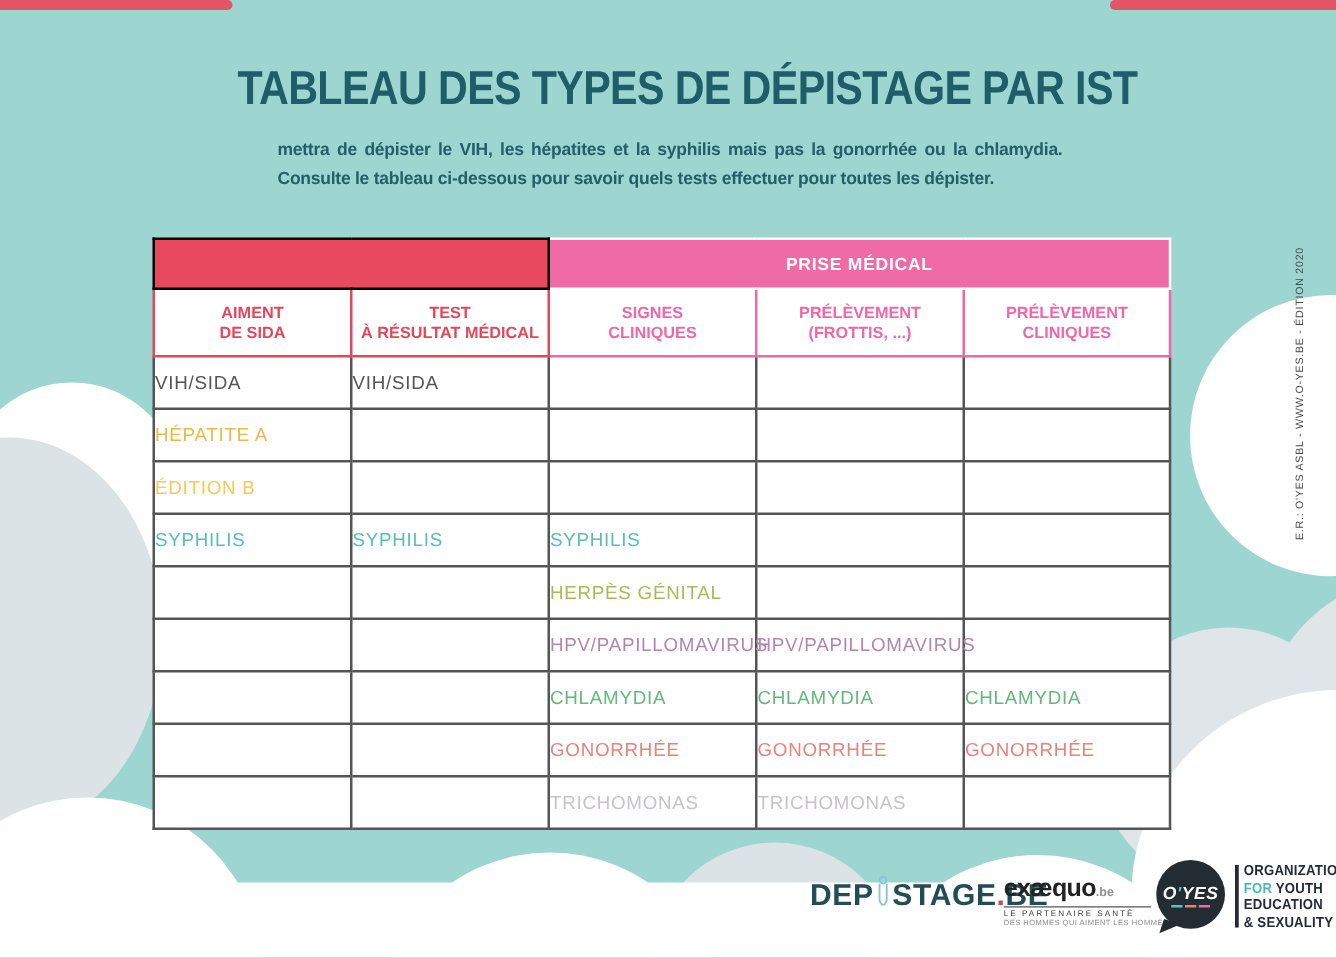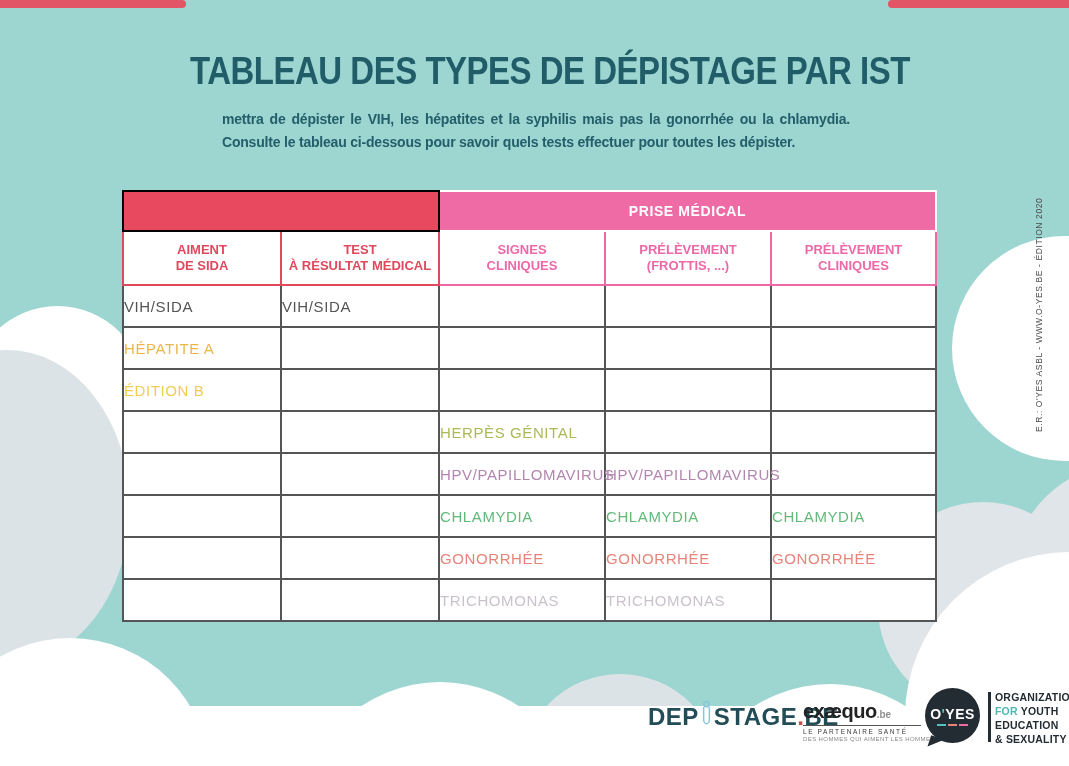"SYPHILIS" tr { html: none -> <tr> <td><span>SYPHILIS</span></td> <td><span>SYPHILIS</span></td> <td><span>SYPHILIS</span></td> <td></td> <td></td> </tr> }
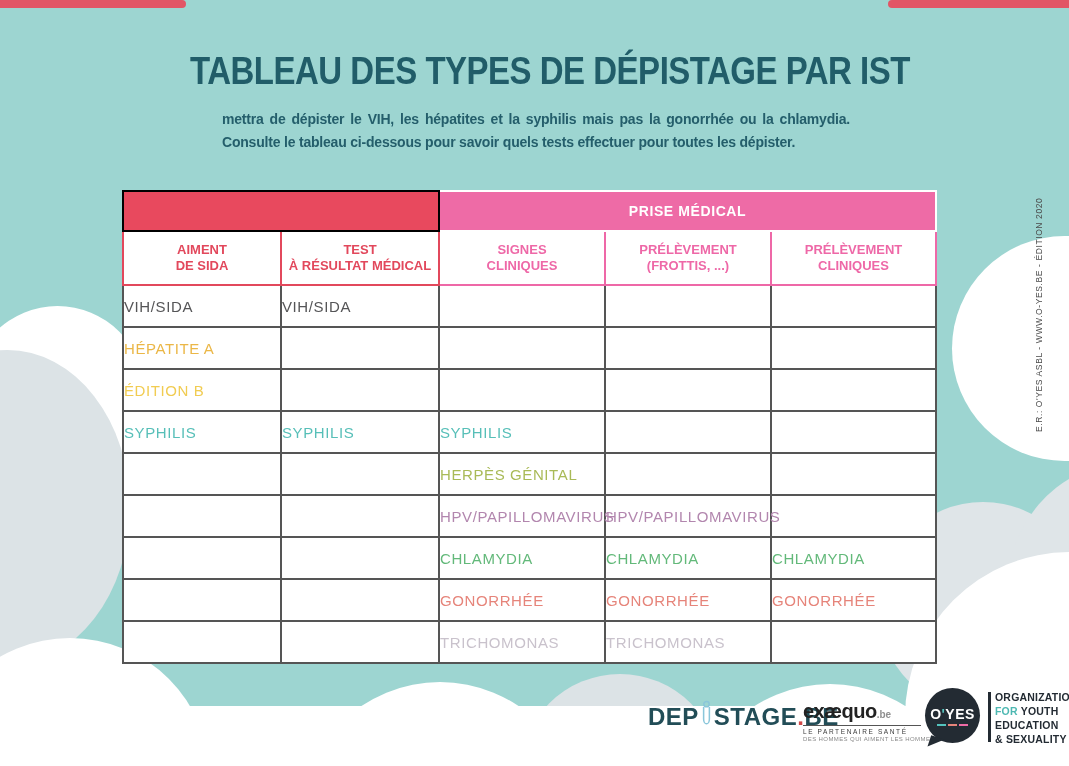"O'YES" .oyes-name { font-style: none -> italic }
